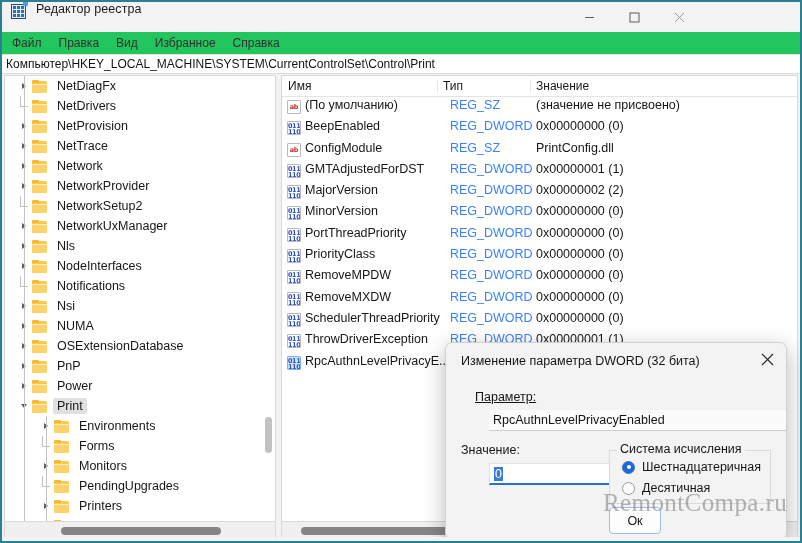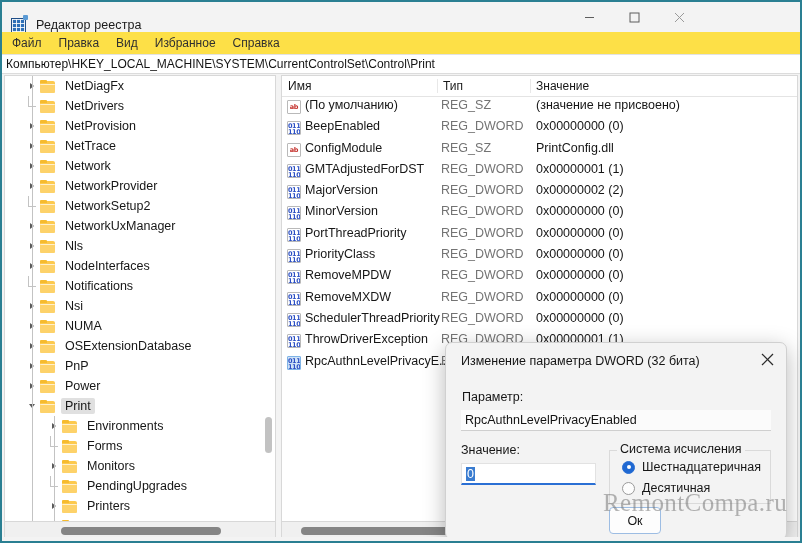"Редактор реестра" .titlebar { align-items: flex-end -> flex-start }
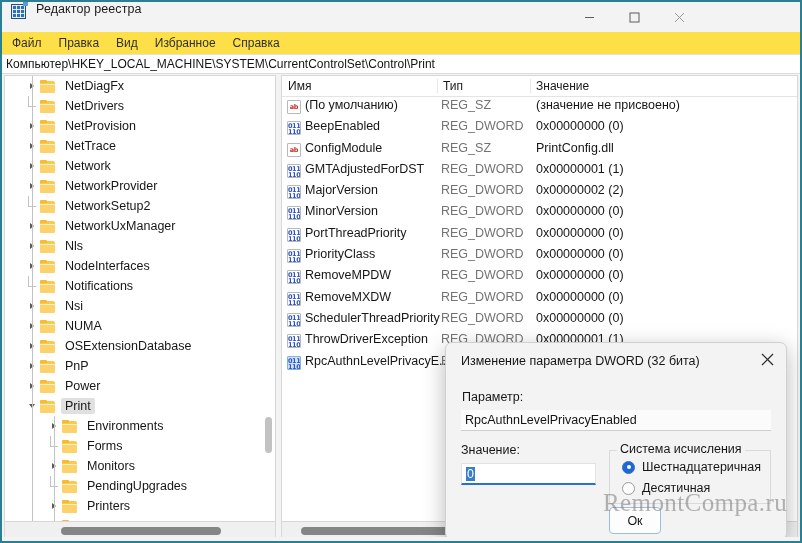"Файл" .menubar { background: #fde047 -> #22c55e }
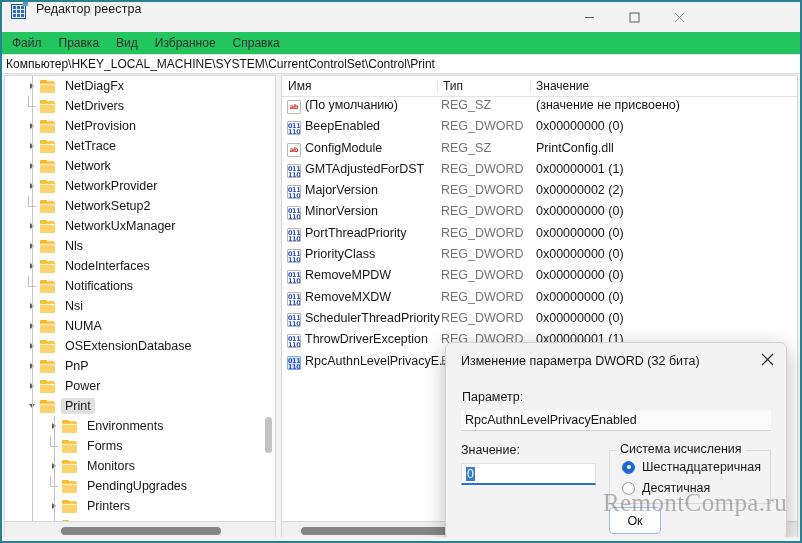"NetDiagFx" .tree { left: 8px -> 0 }
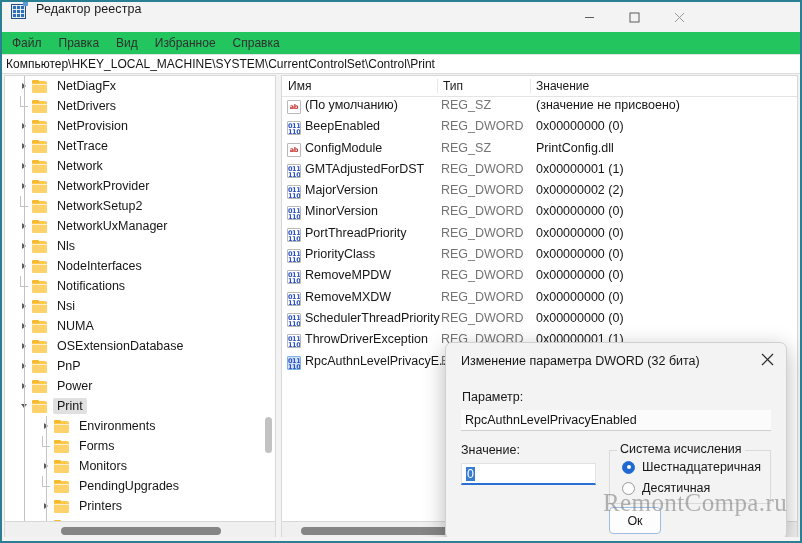"REG_SZ" .lv-type { color: #737373 -> #3b82f6; left: 159px -> 168px }
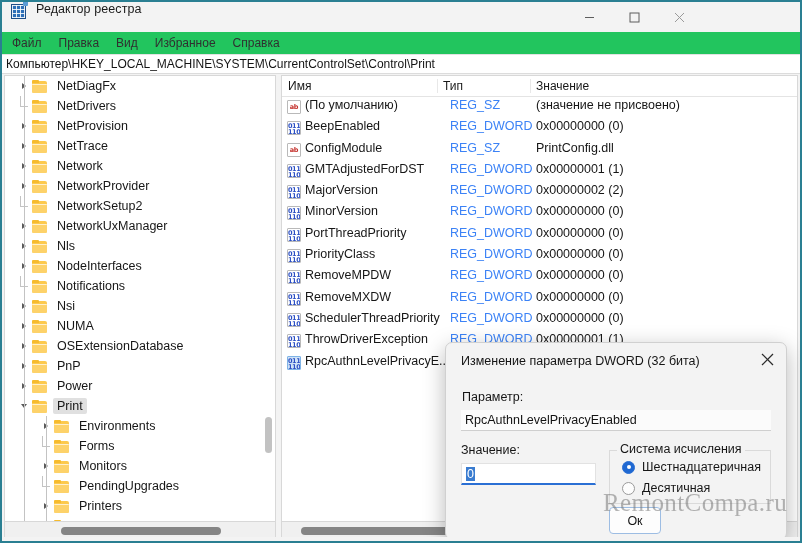"Параметр:" div.dlg-label { left: 16px -> 29px; text-decoration: none -> underline }
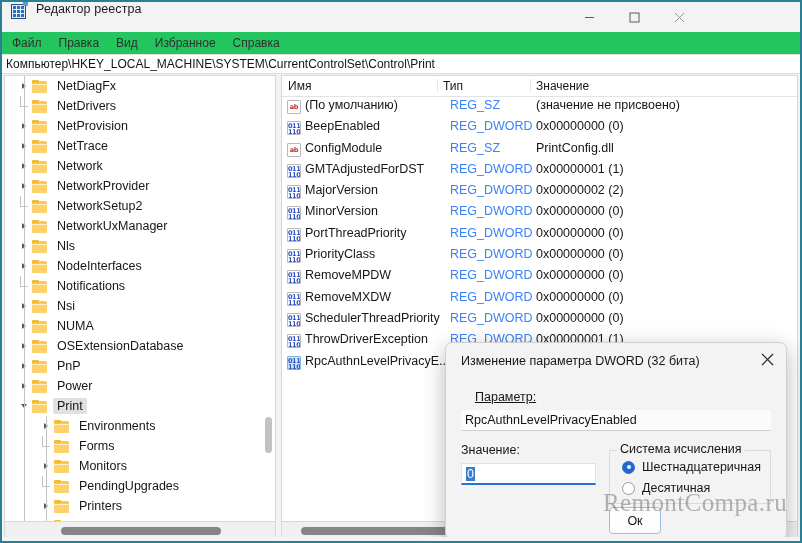"RpcAuthnLevelPrivacyEnabled" .dlg-input { margin-left: none -> 28px }
